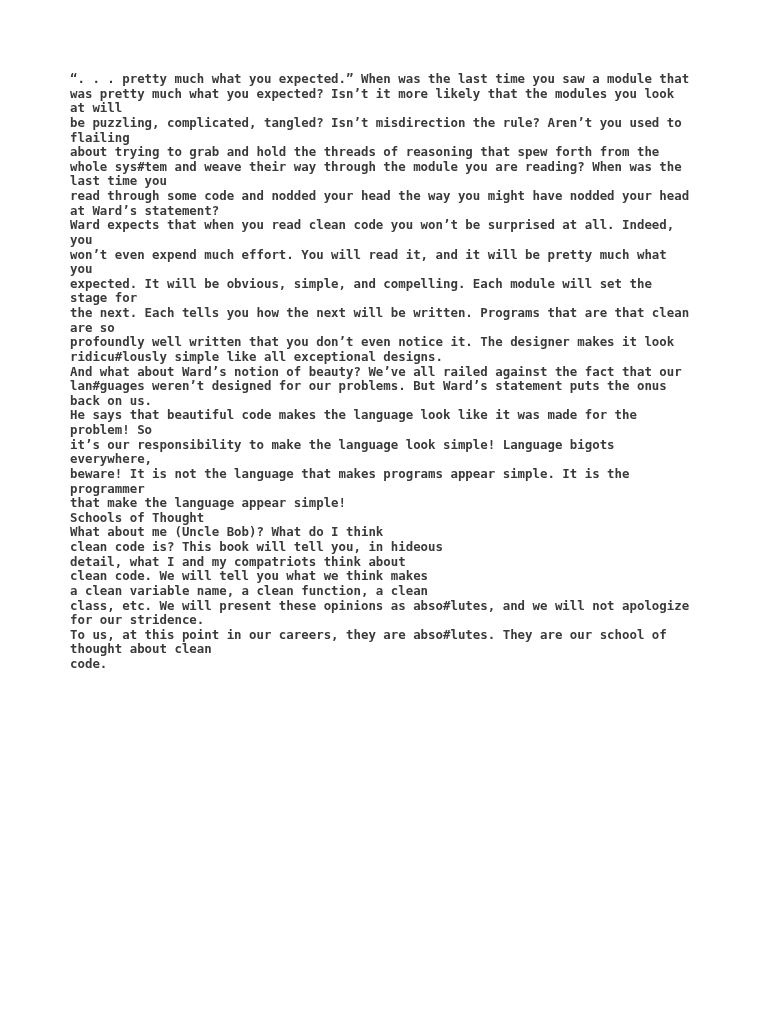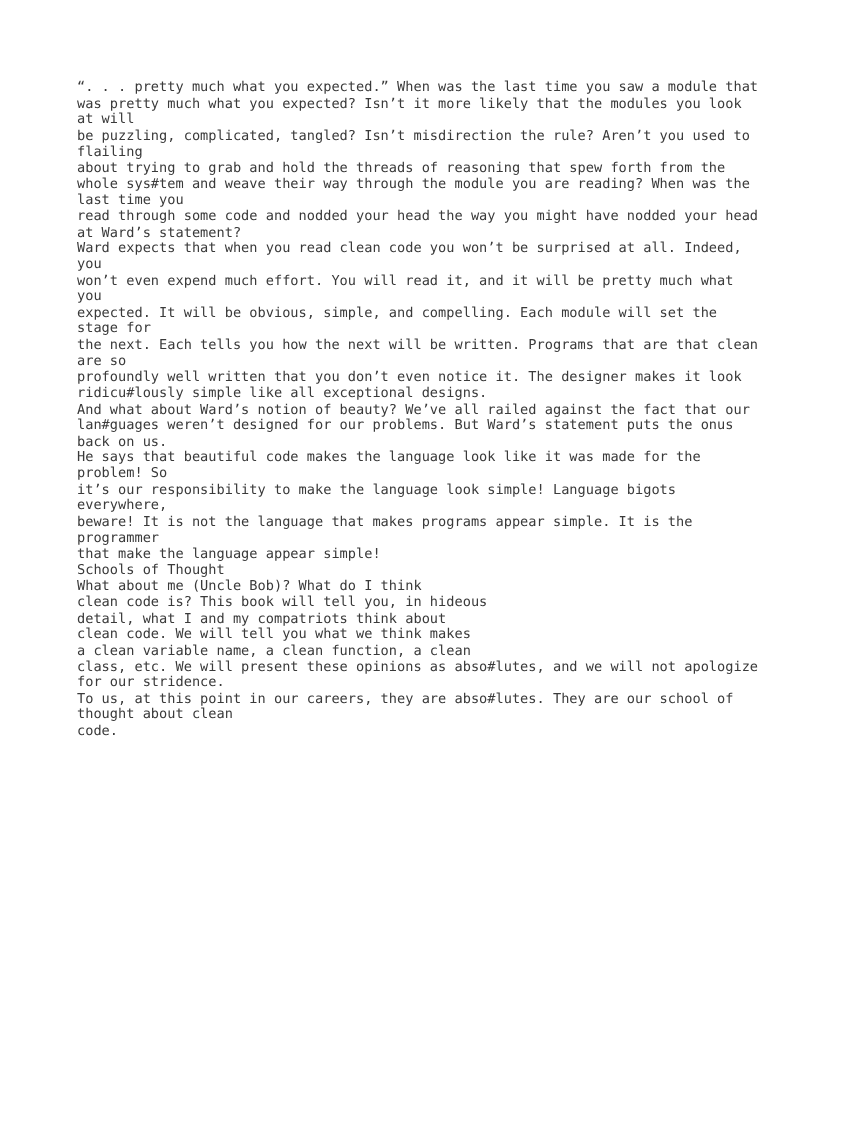"“. . . pretty much" .text-line { font-weight: none -> bold }
